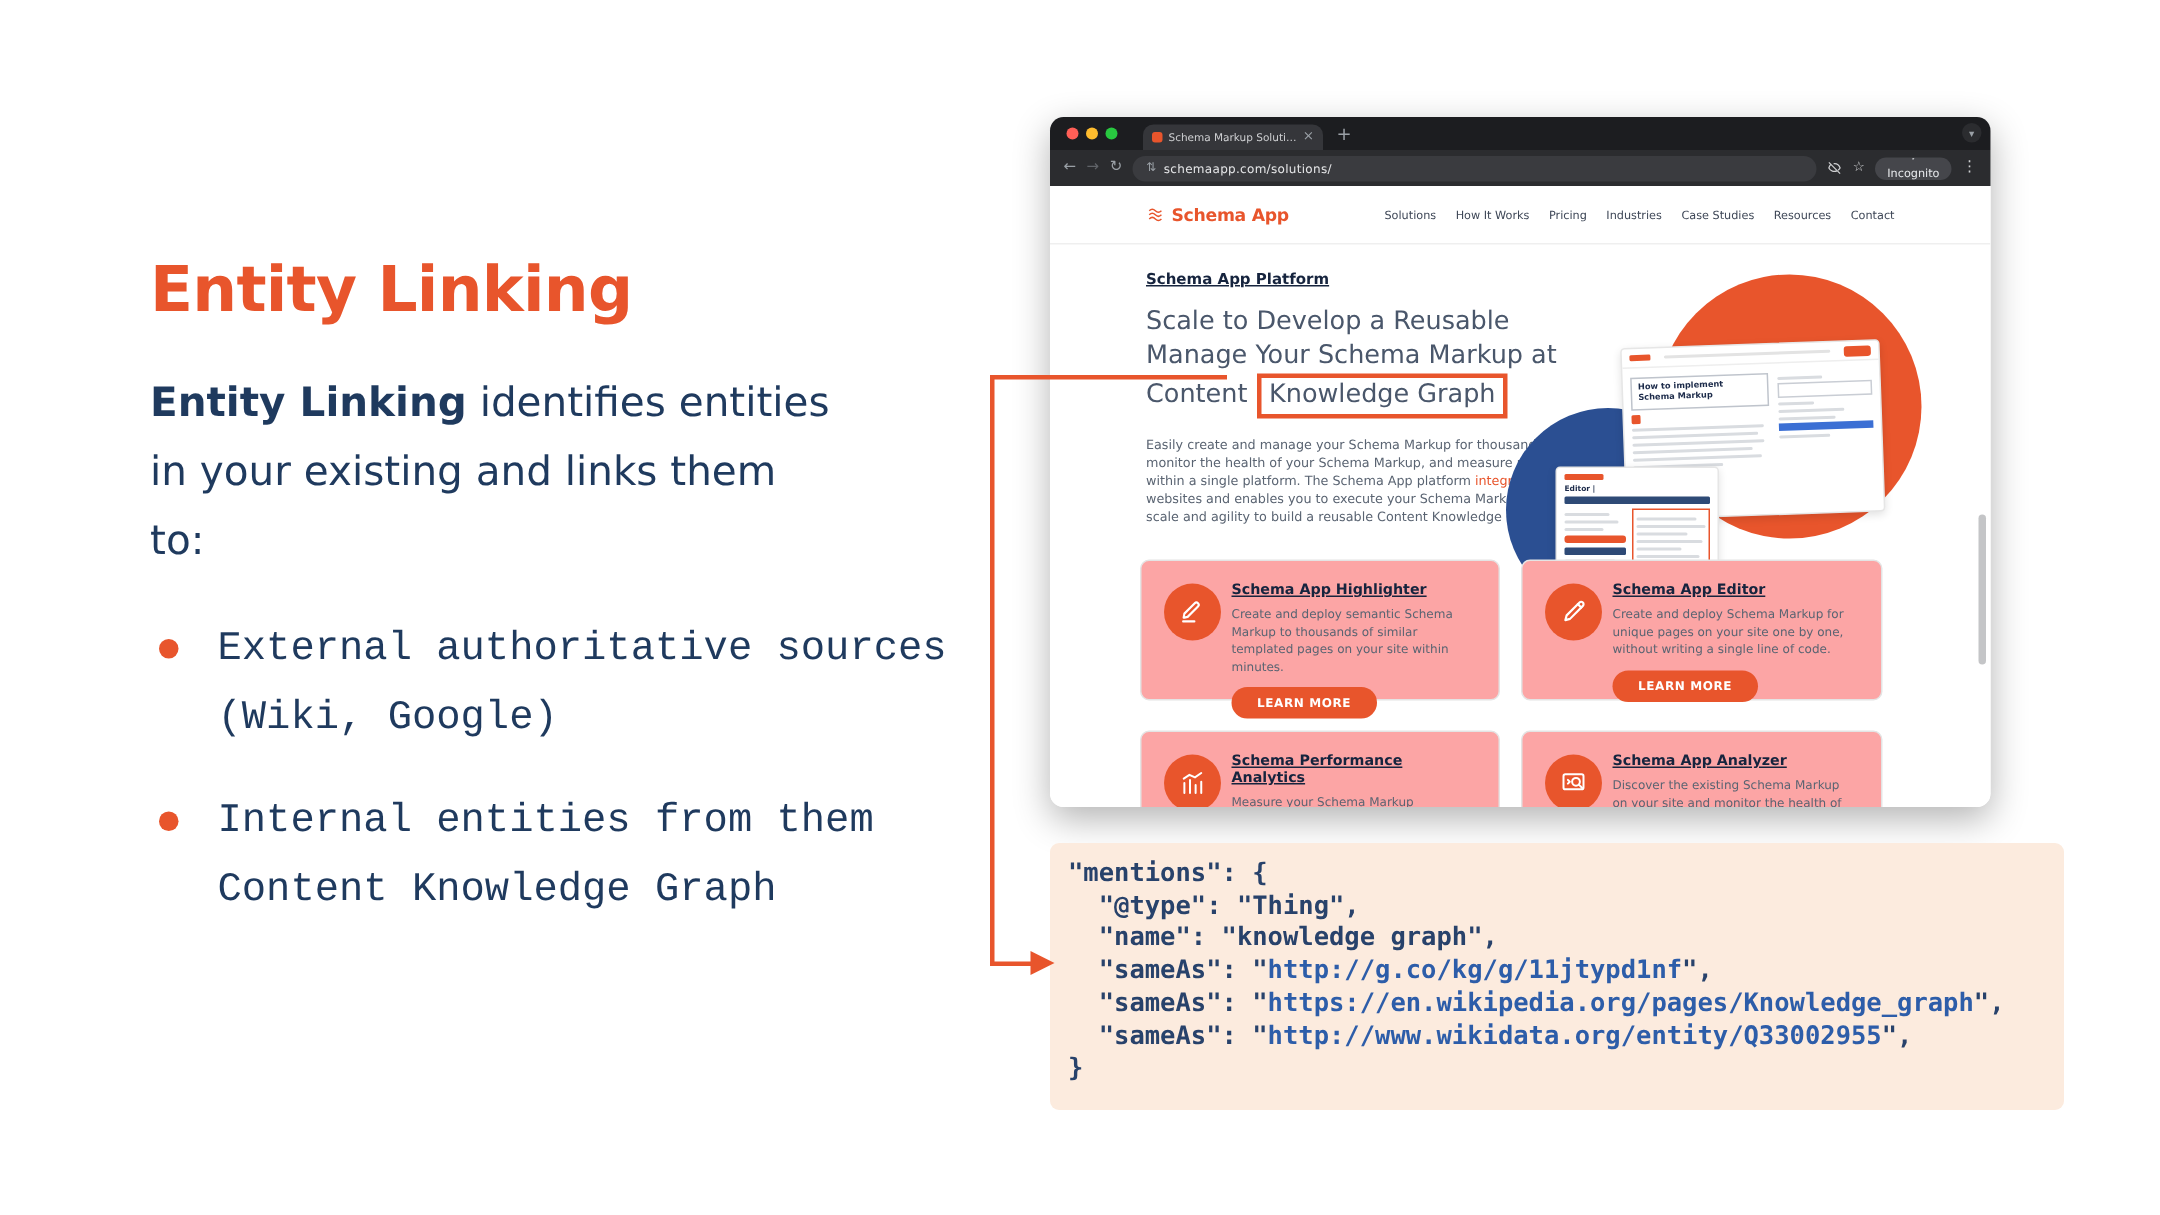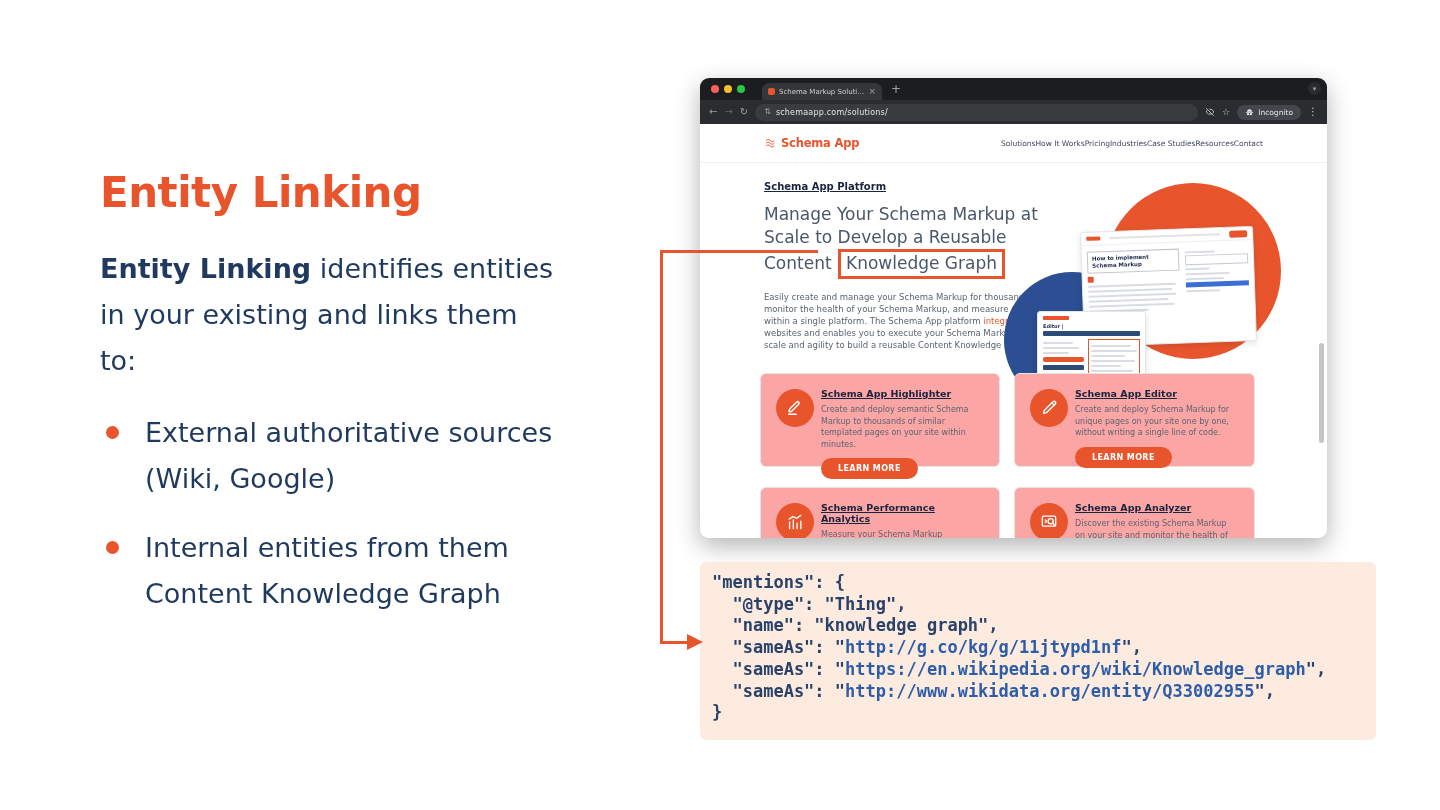"Incognito" .incog { flex-direction: none -> column }
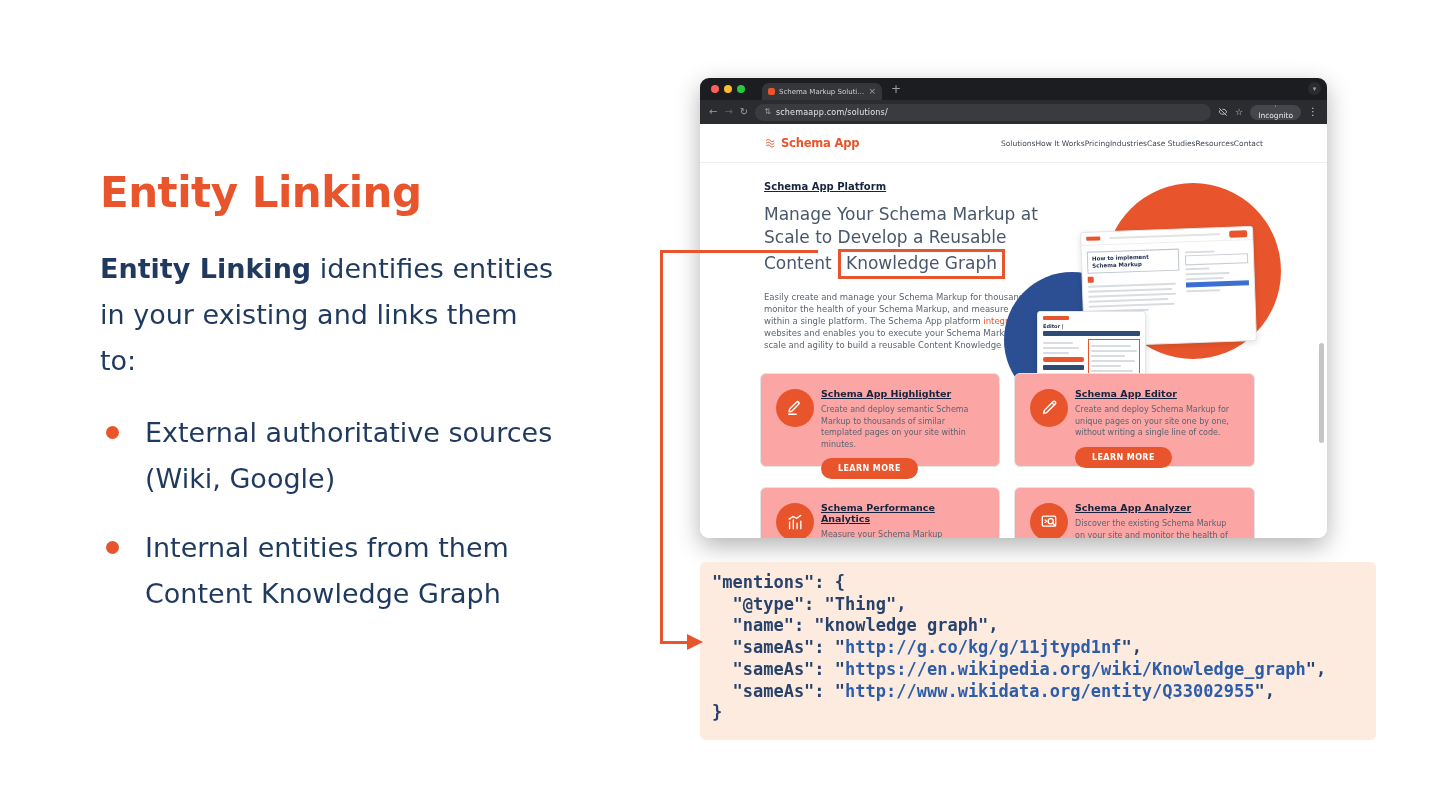"Solutions" .sitenav { gap: none -> 13px }
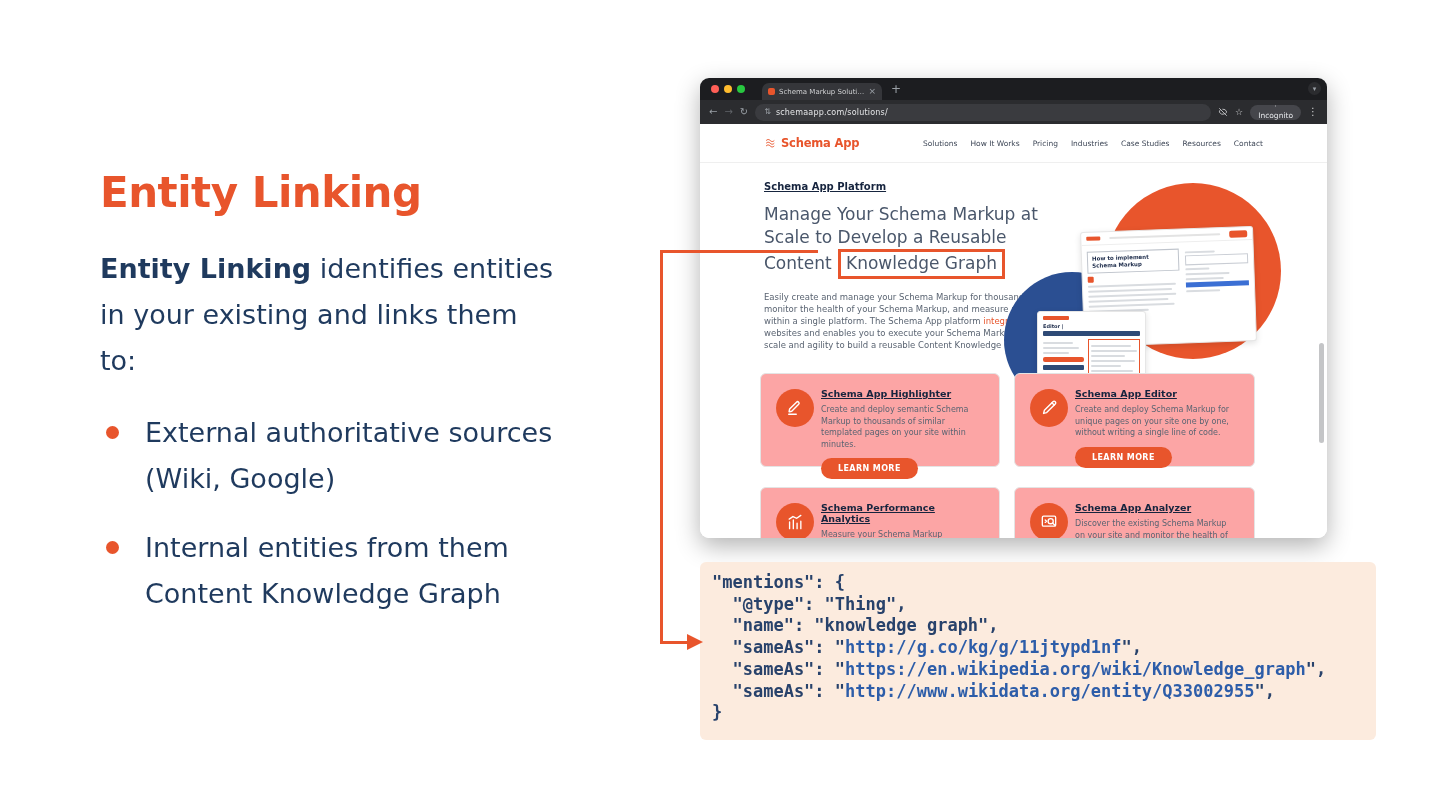"Manage Your Schema Markup at" div { order: before "Scale to Develop a Reusable" -> after "Scale to Develop a Reusable" }
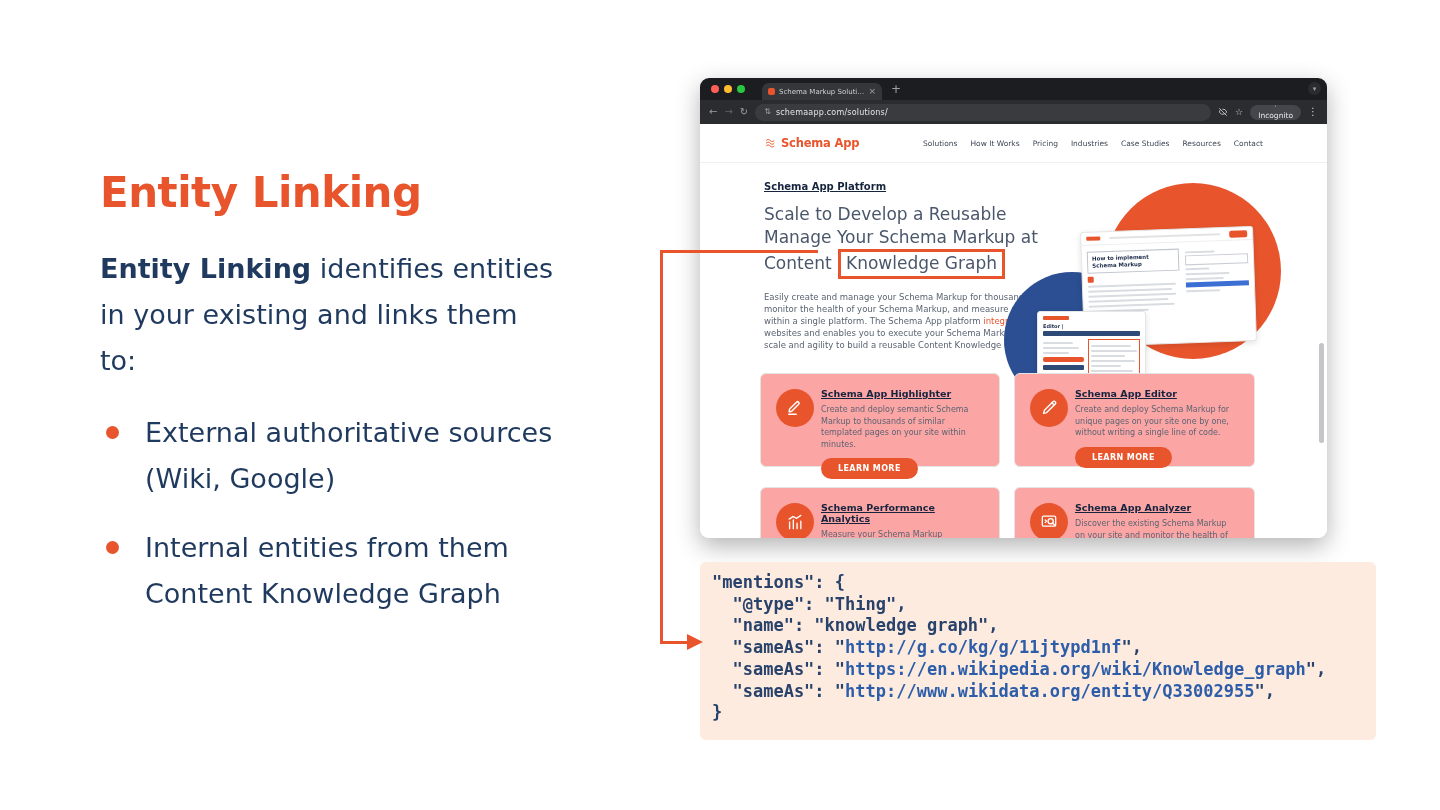"External authoritative sources" .bullet { font-family: none -> Liberation Mono, monospace }
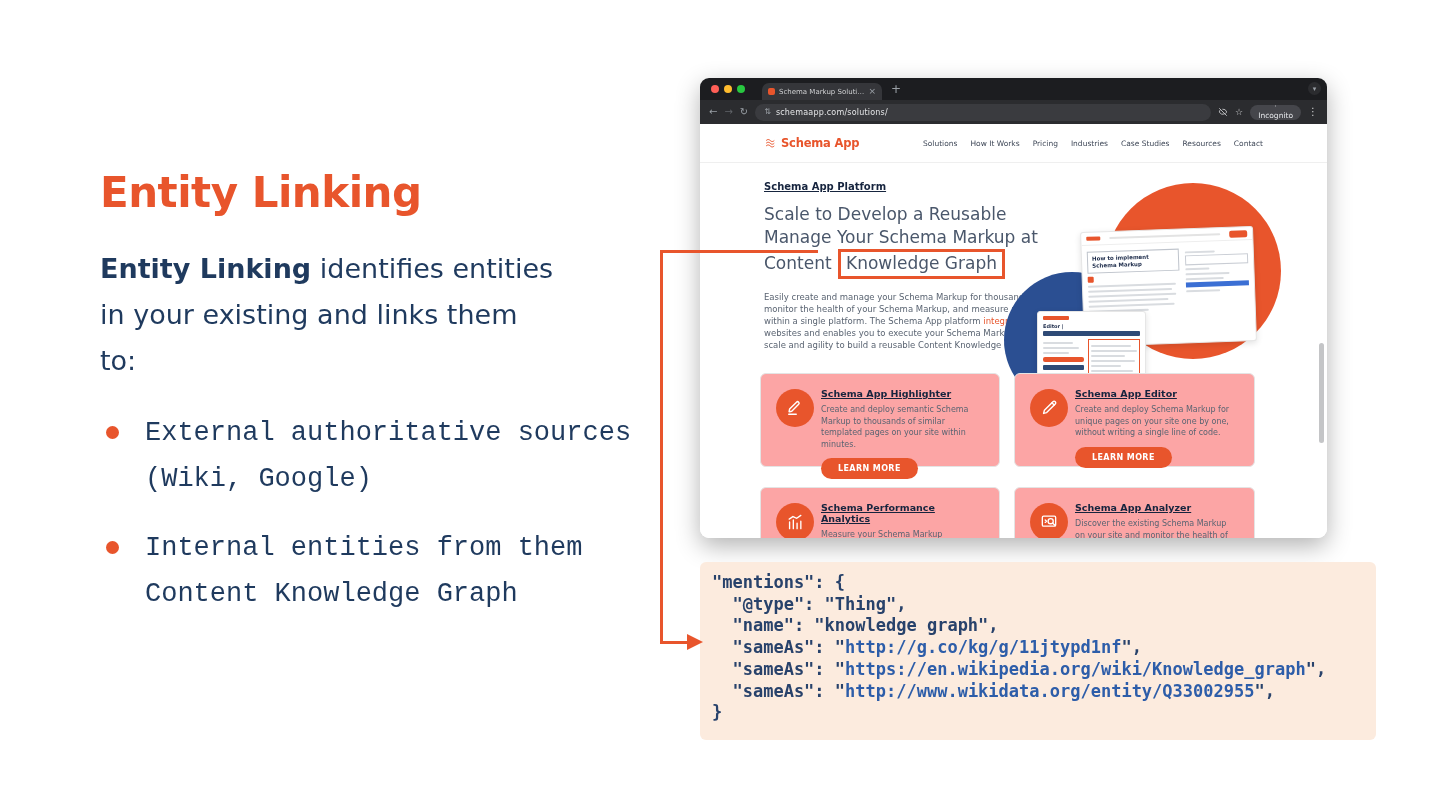"https://en.wikipedia.org/wiki/Knowledge_" span.codelink { text: https://en.wikipedia.org/wiki/Knowledge -> https://en.wikipedia.org/pages/Knowledge }
